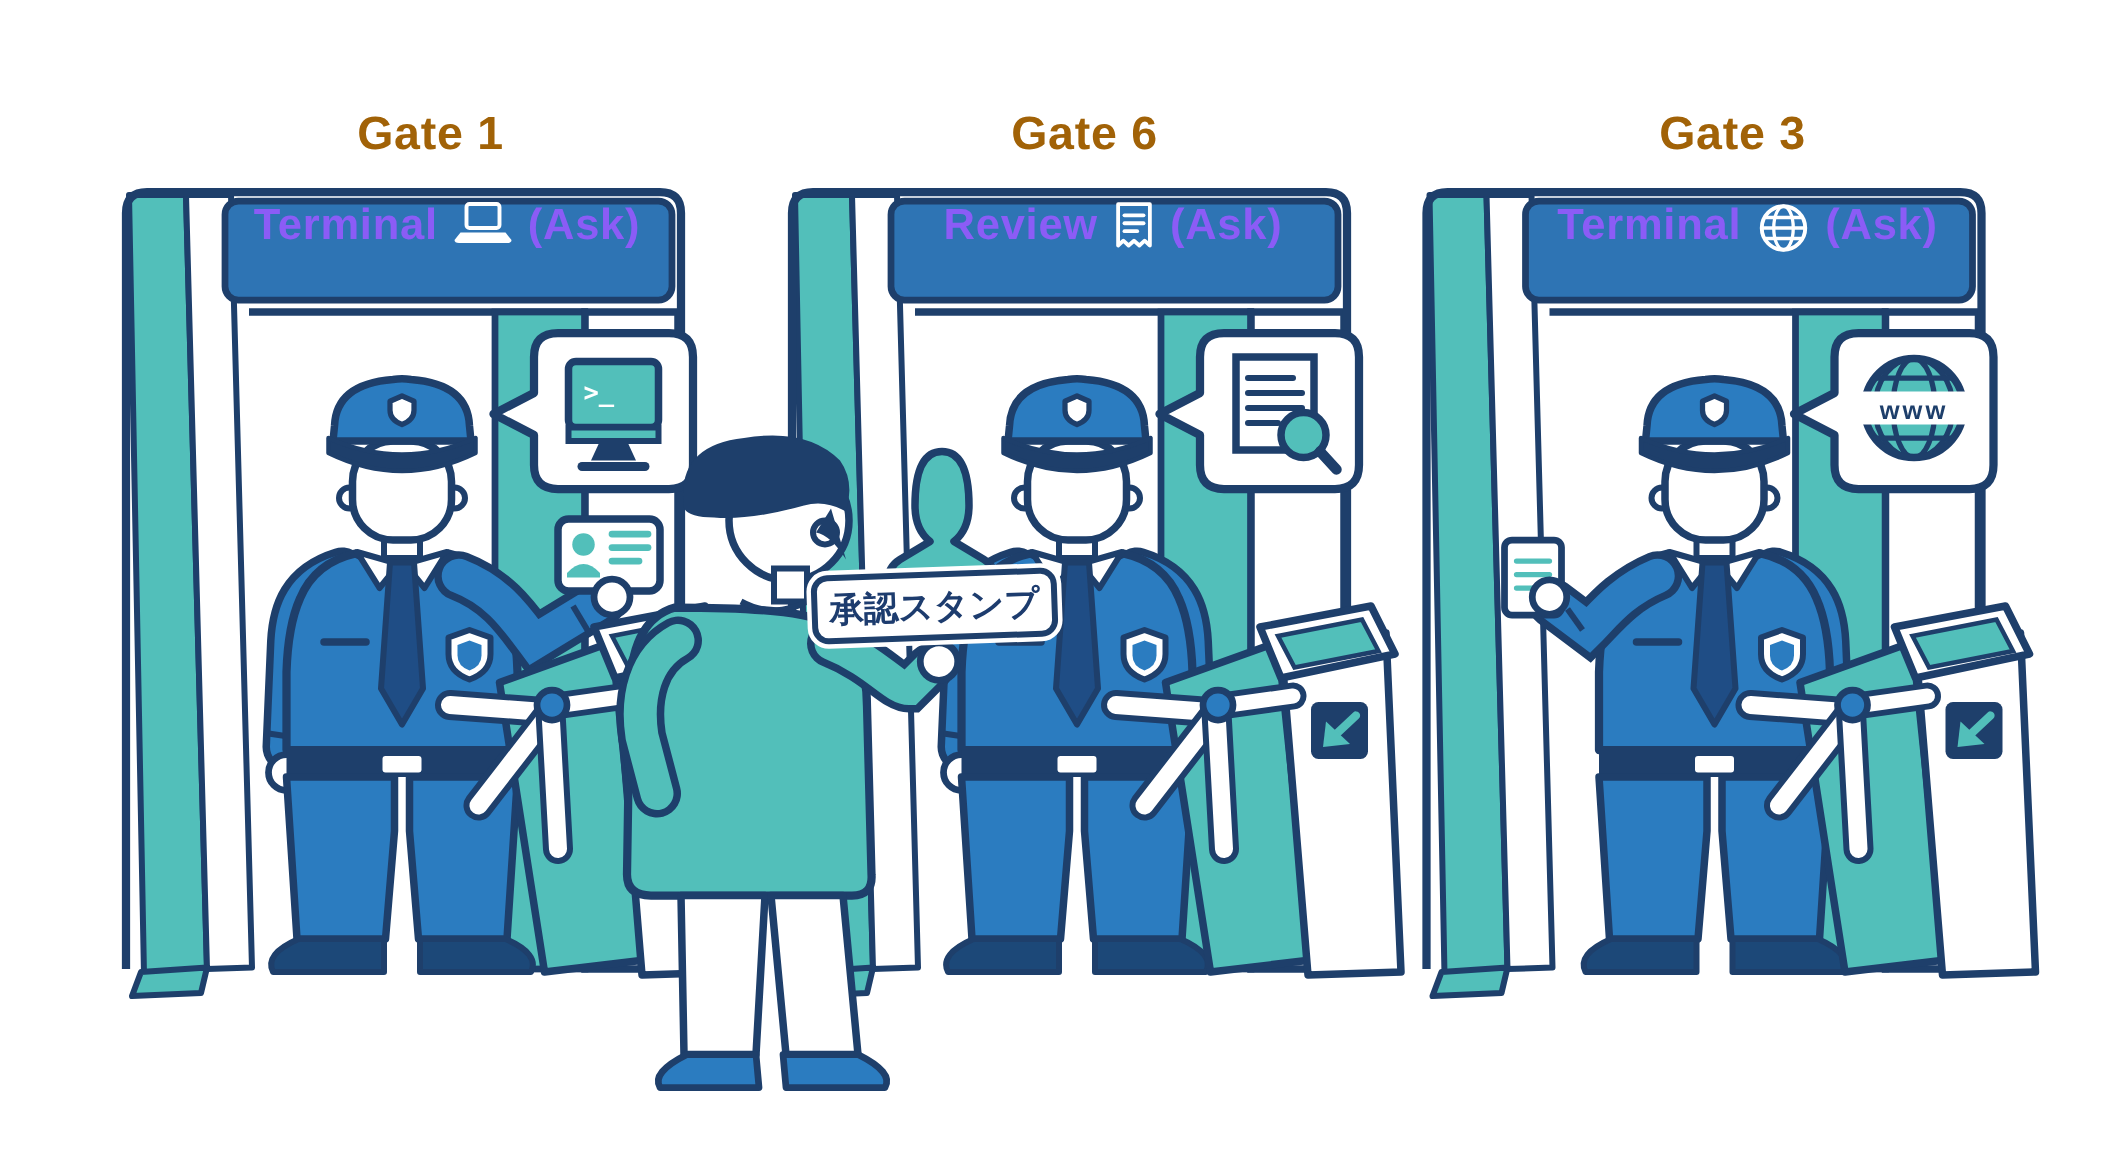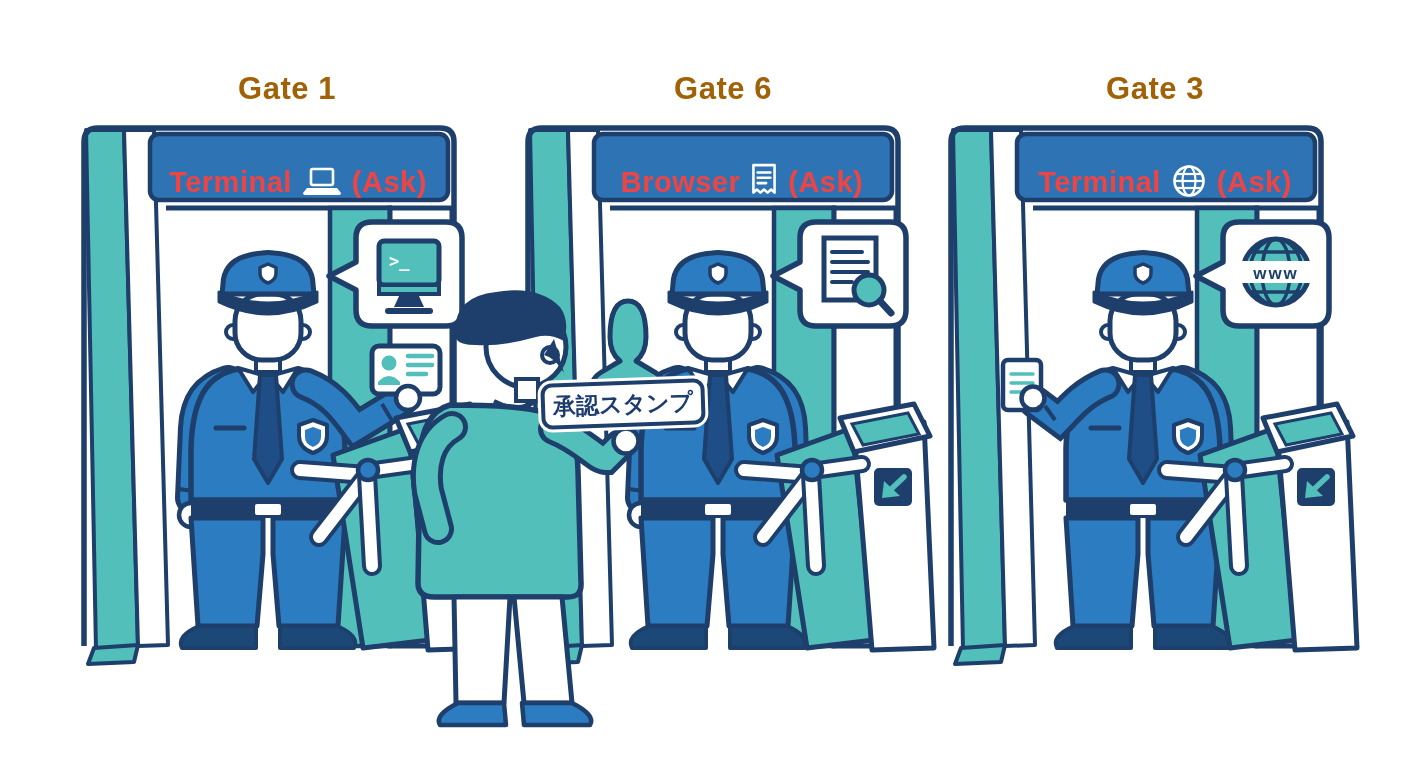"Terminal" .banner-row { align-items: flex-end -> flex-start; color: #ef4444 -> #8b5cf6 }
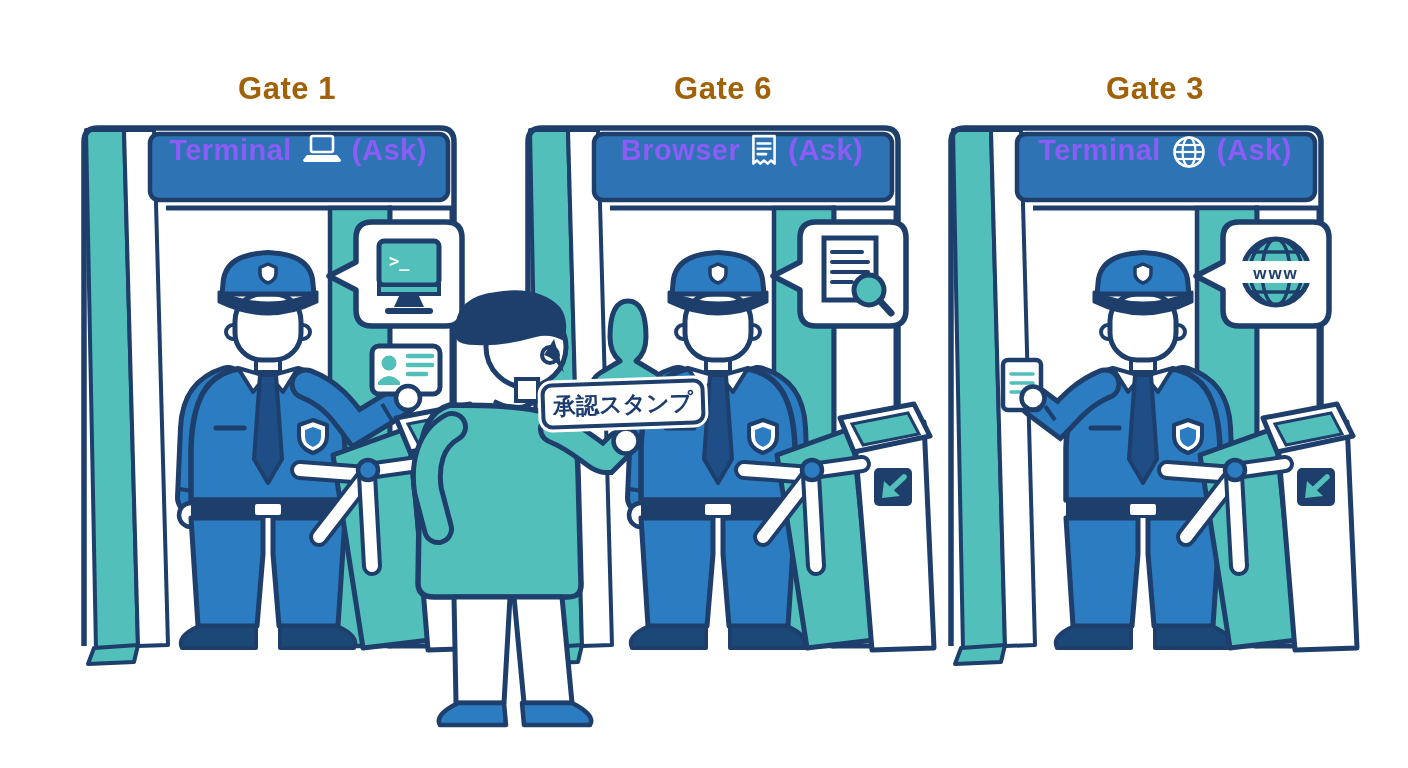"Browser" span { text: Browser -> Review }
